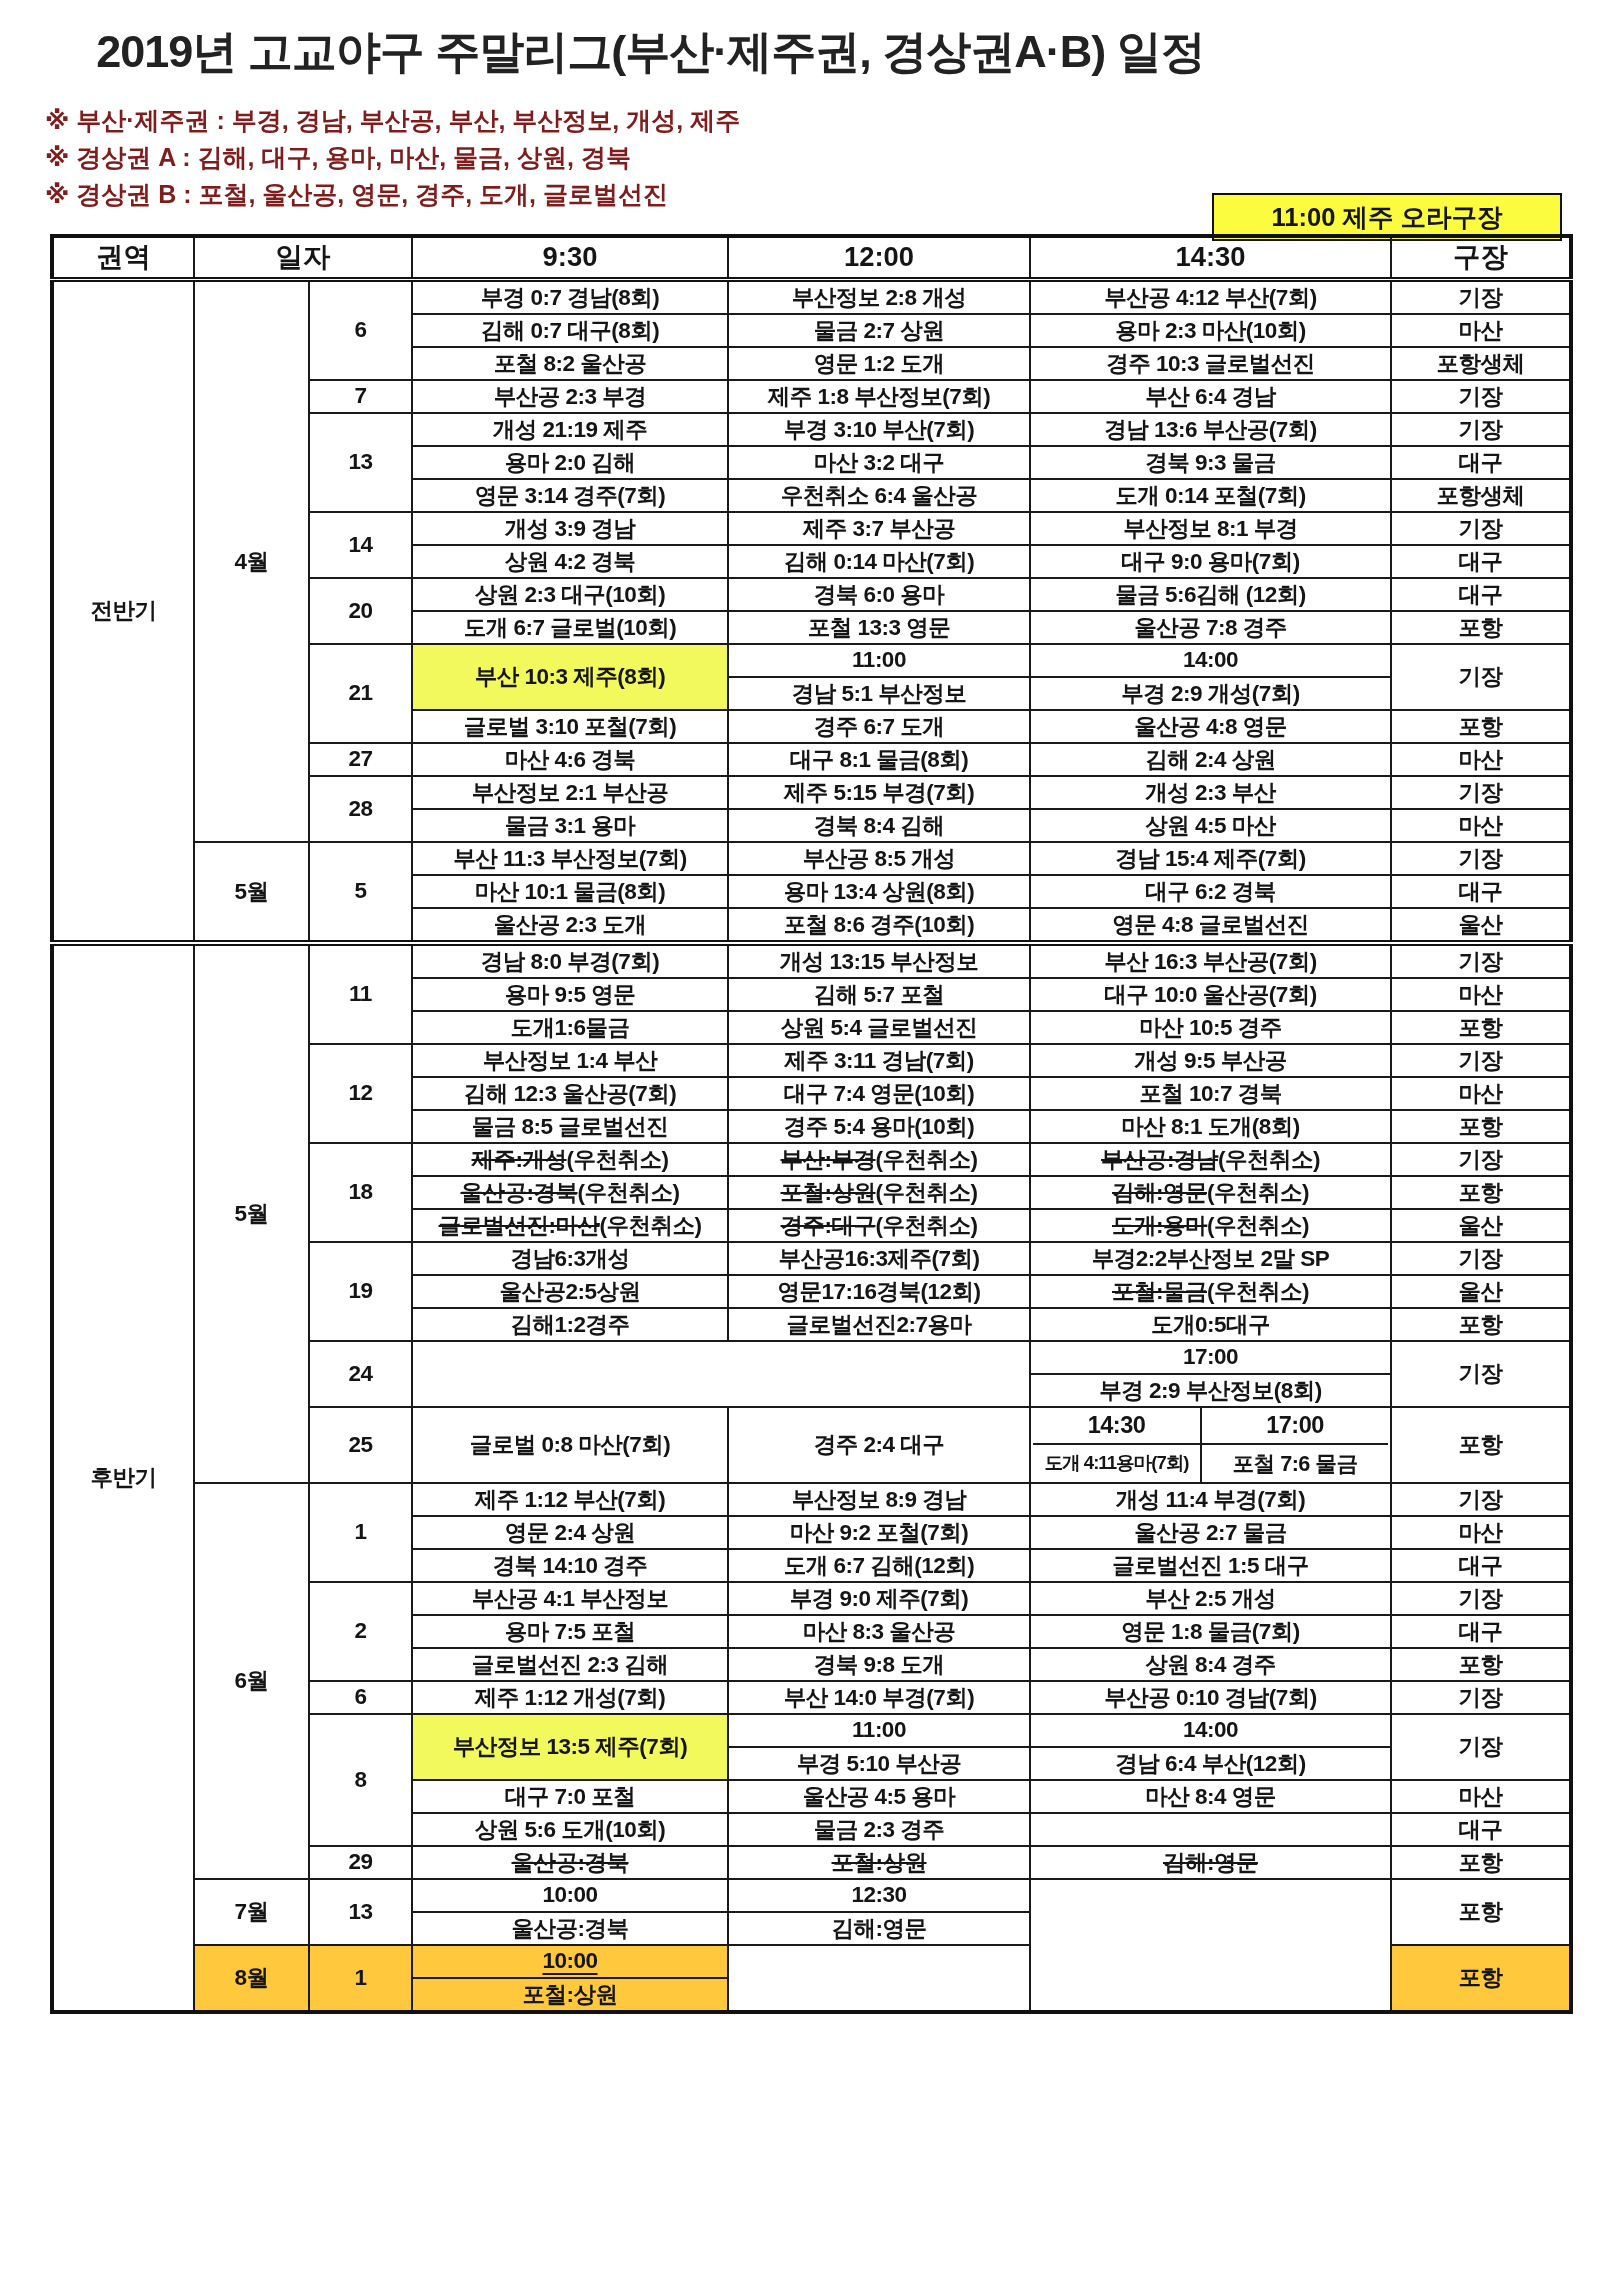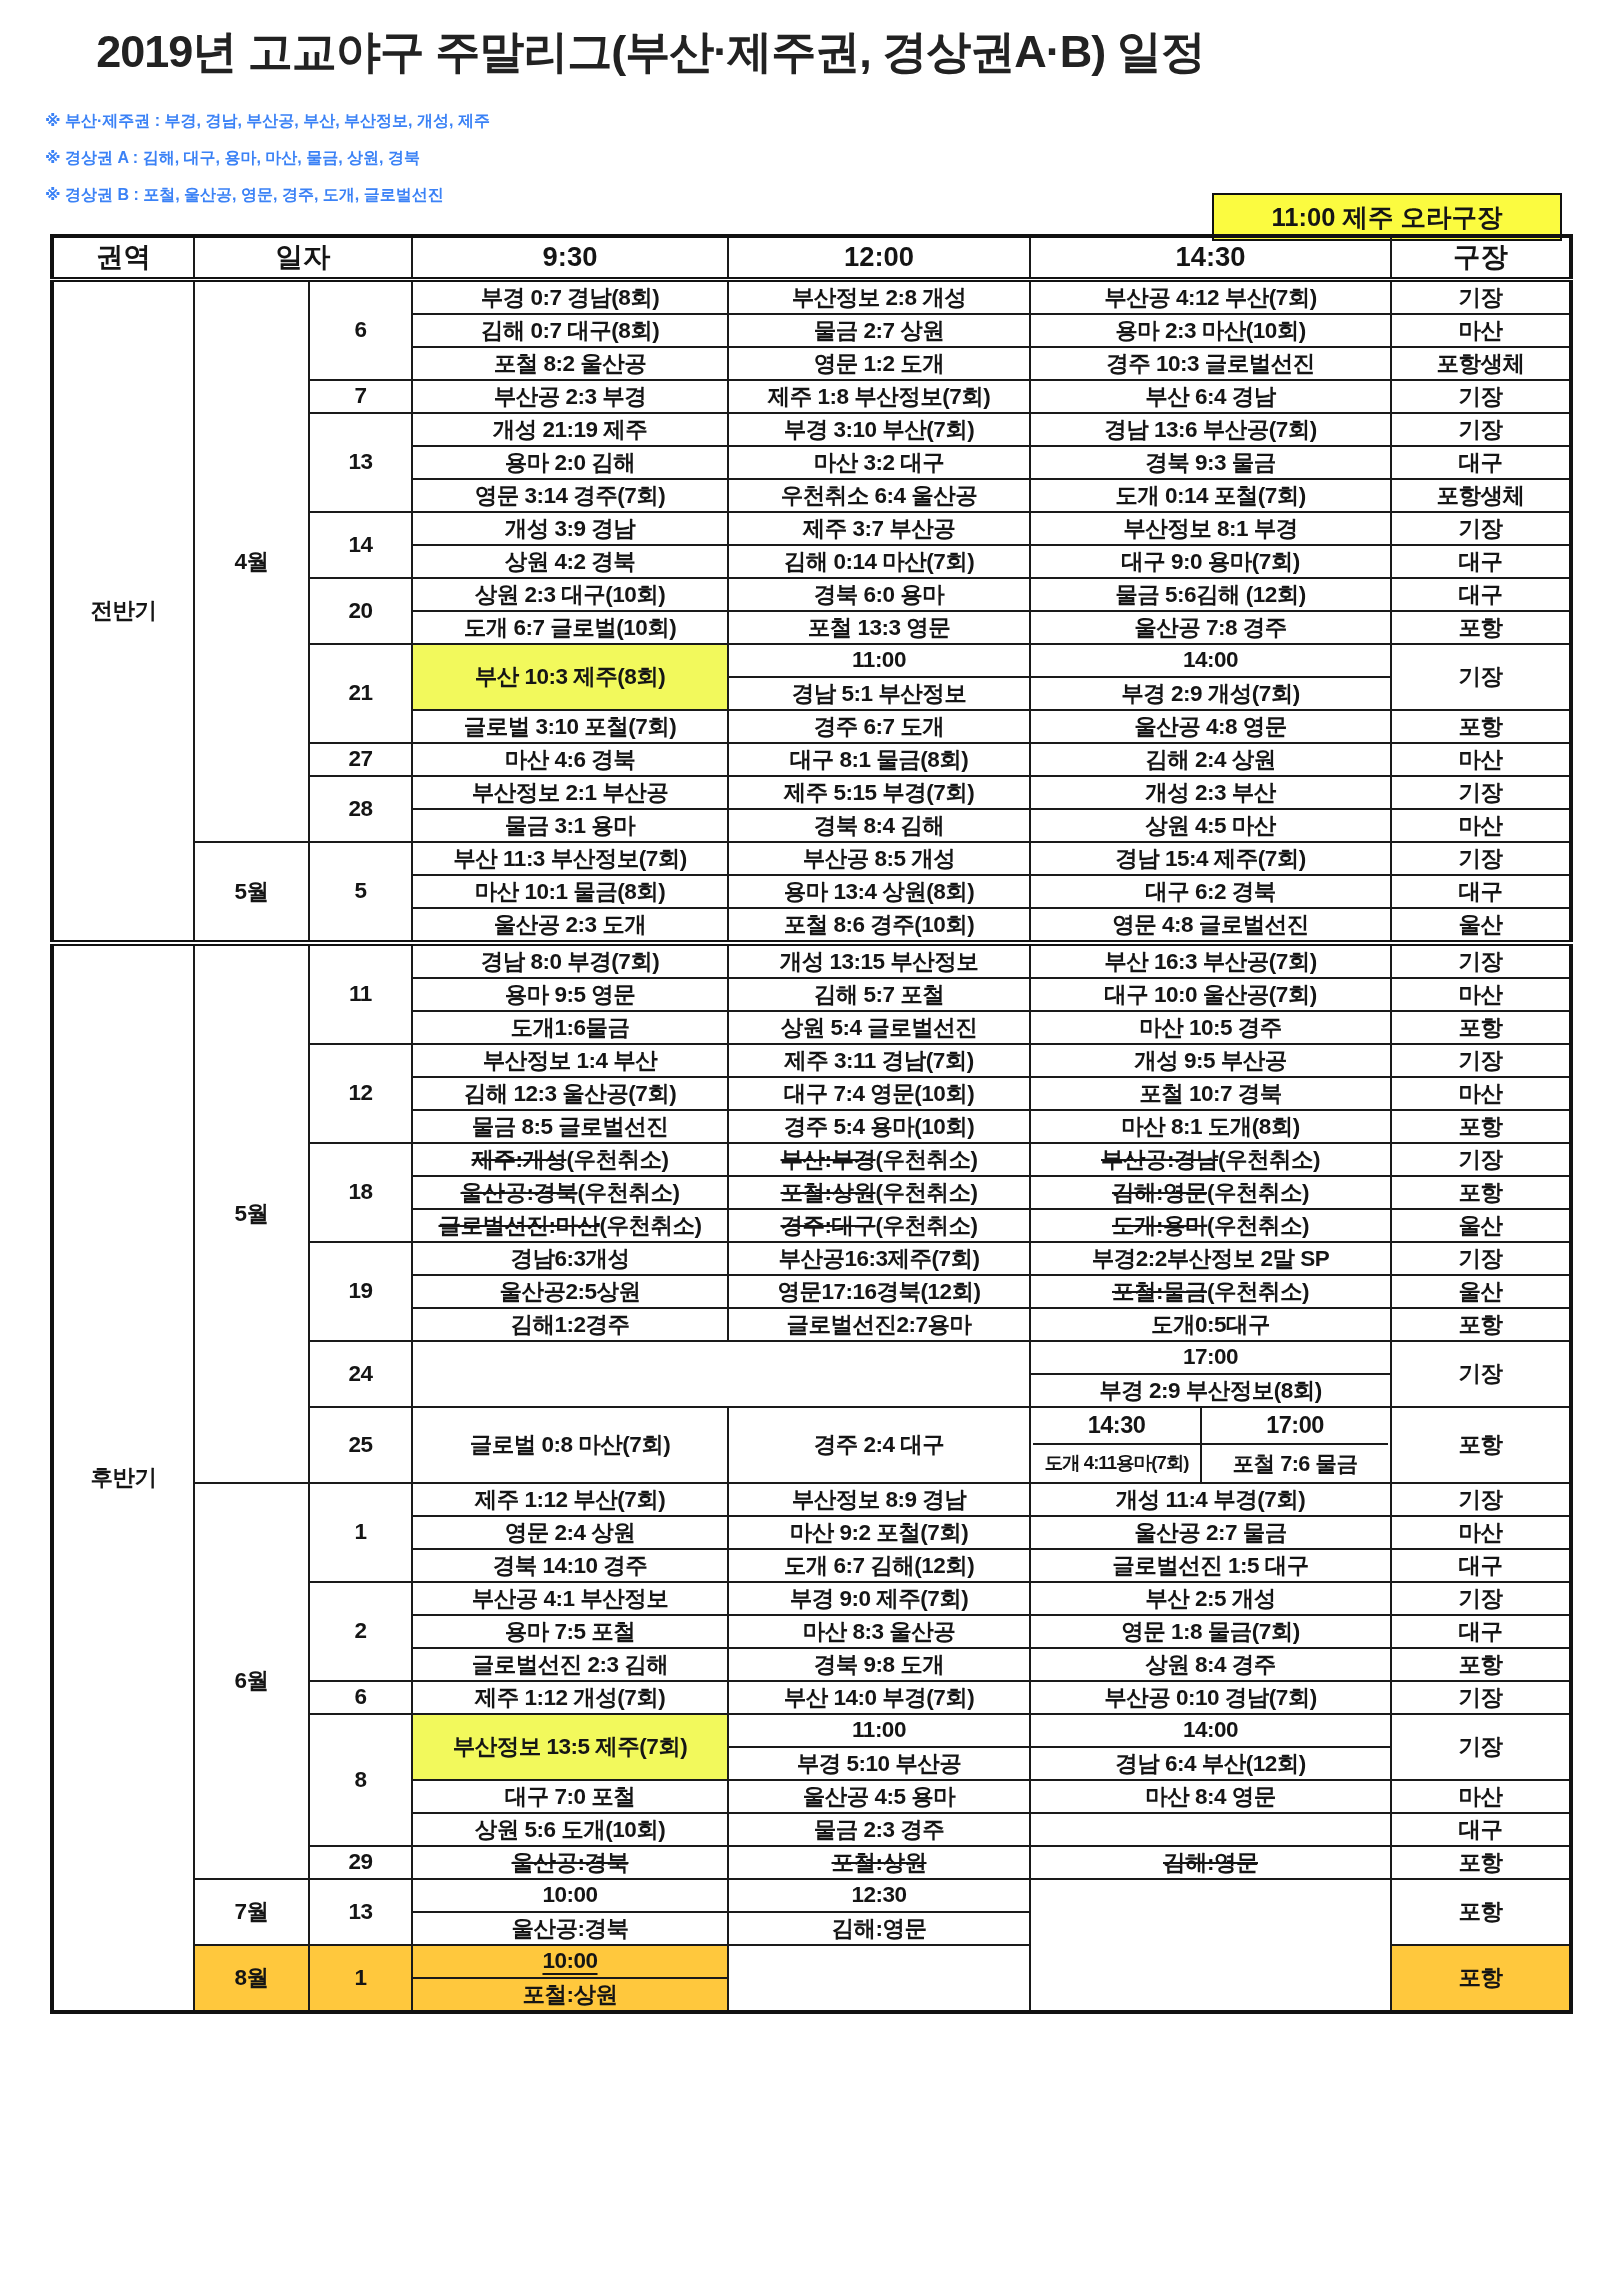"※ 부산·제주권 : 부경, 경남," .note-line { color: #3b82f6 -> #7f1d1d; font-size: 16px -> 25px }
